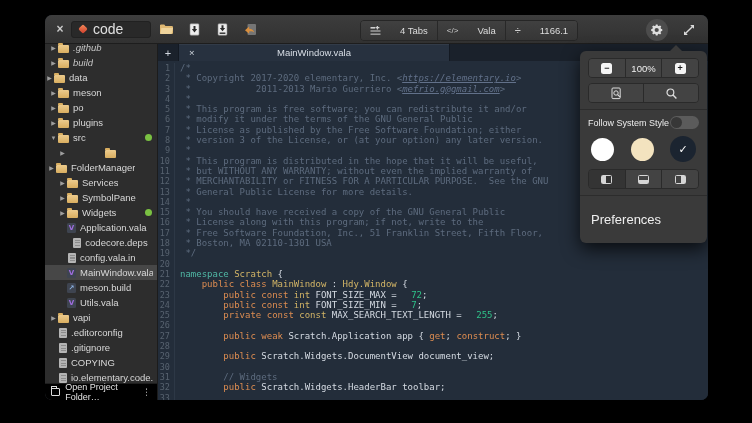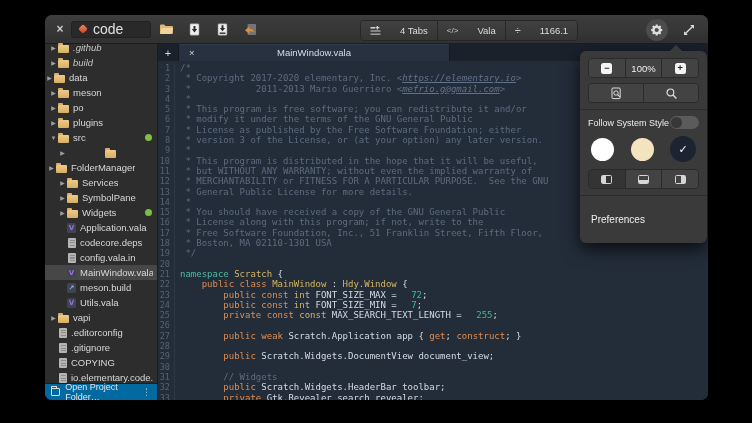"Preferences" .prefs { font-size: 10px -> 13px }
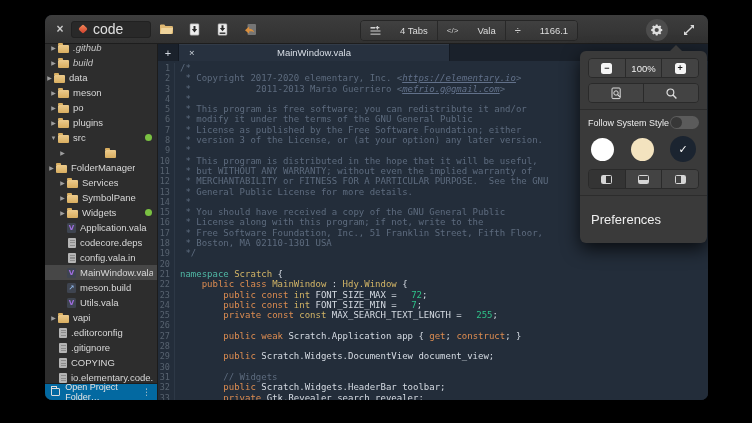"codecore.deps" div.row { justify-content: none -> center }
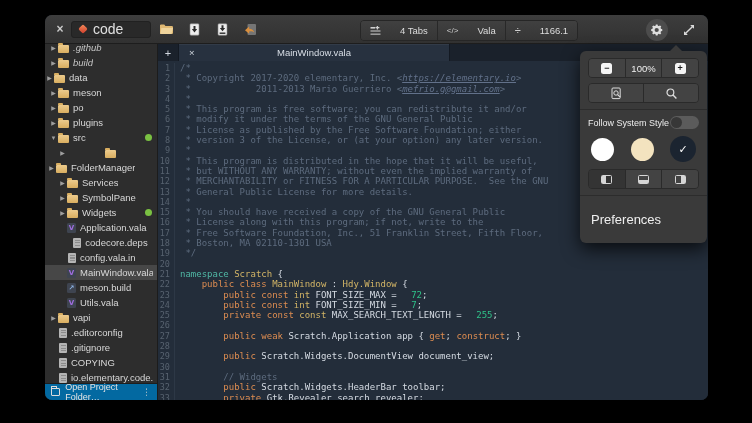"Open Project Folder…" .sidebar-footer { background: #0369a1 -> #000000 }
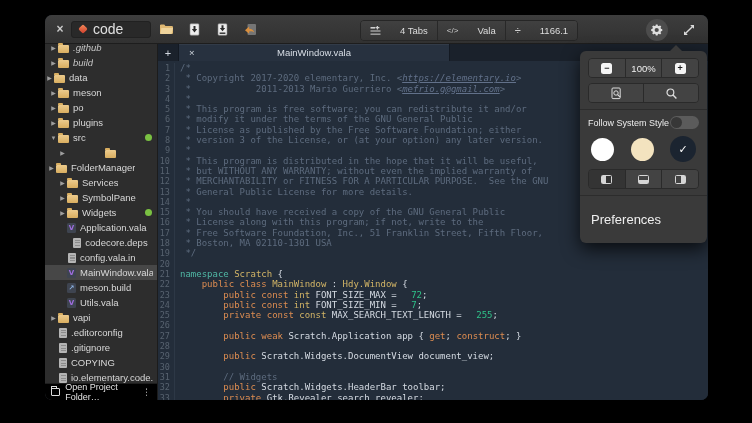"private Gtk.Revealer search_revealer;" span { html: <span><span> </span><span>private</span><span> Gtk.Revealer search_revealer;</span></span> -> none }
